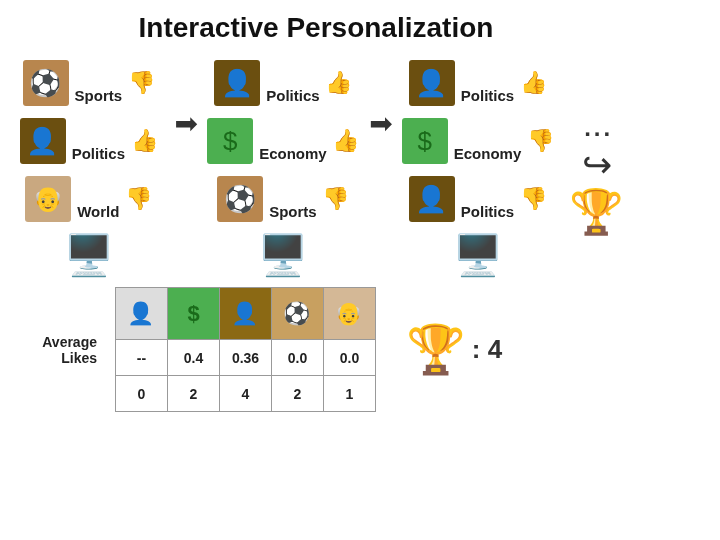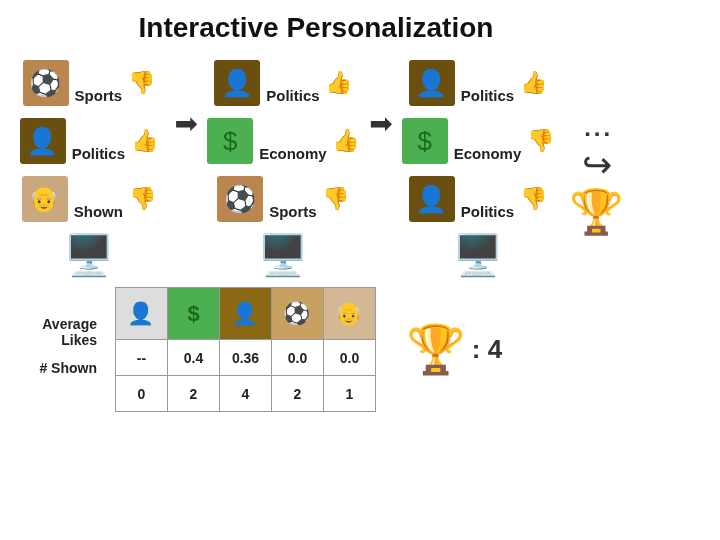"Shown" span.news-label { text: Shown -> World }
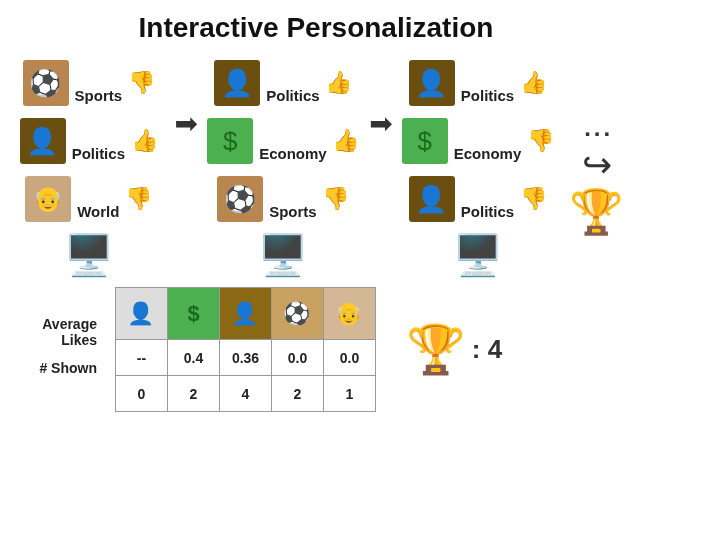"# Shown" div.table-label { html: <div># Shown</div> -> none }
